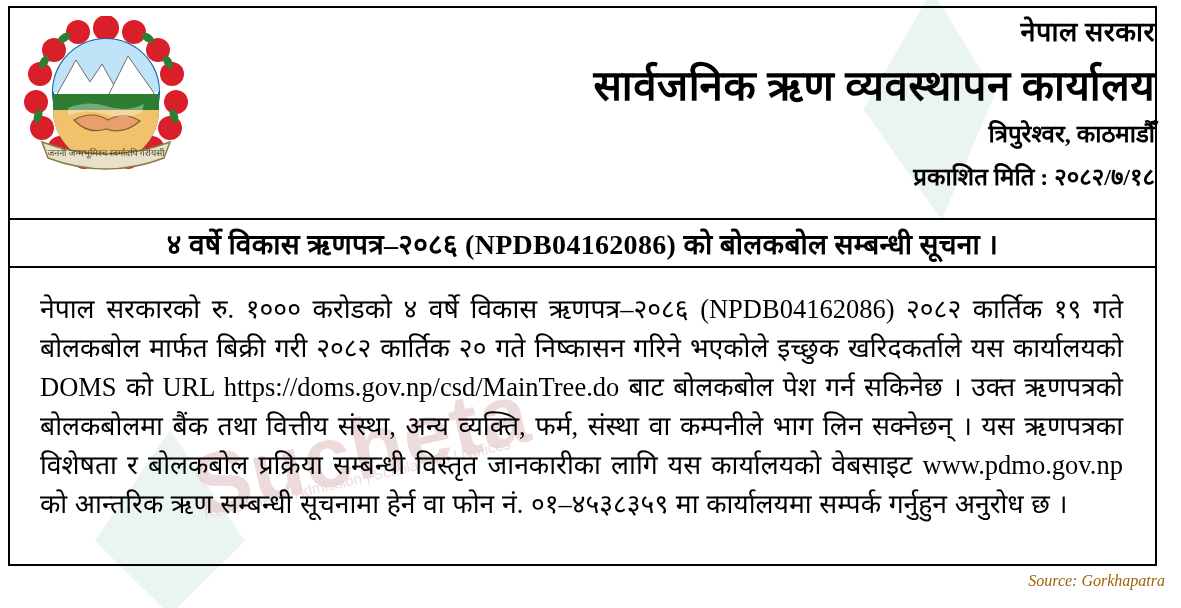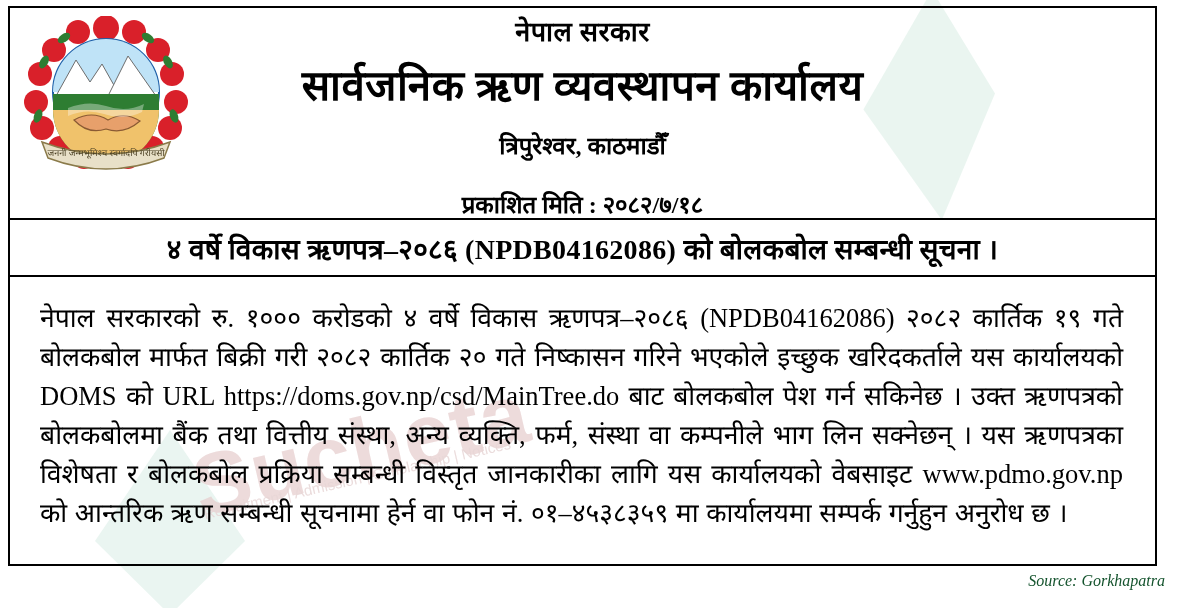"नेपाल सरकार" .header-text { text-align: center -> right }
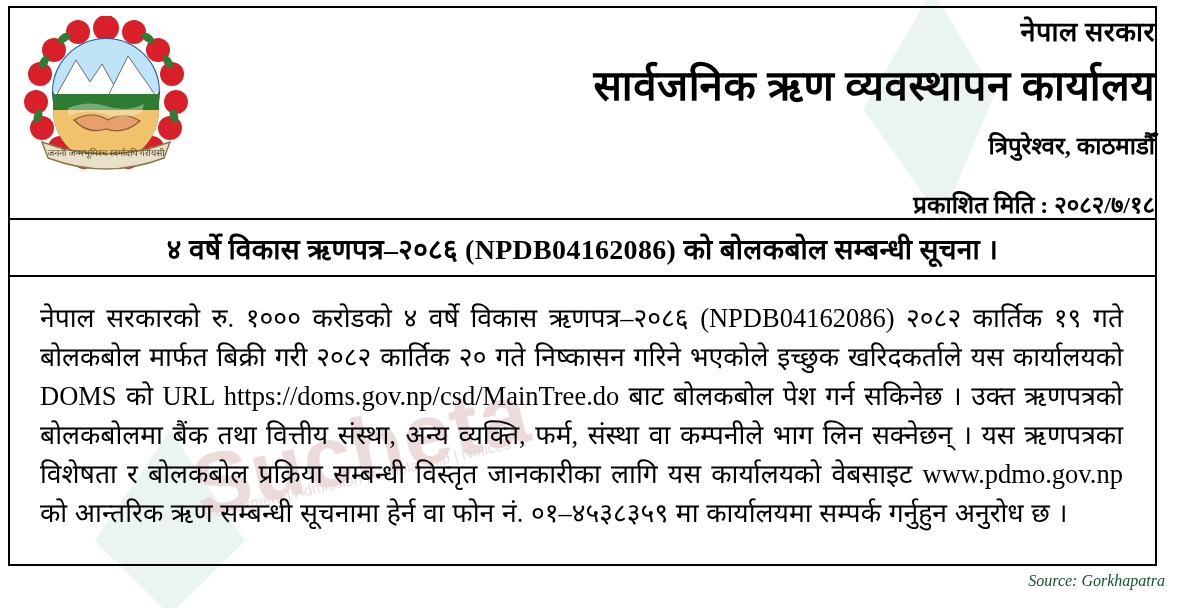"त्रिपुरेश्वर, काठमाडौँ" .line-addr { margin-top: 16px -> 4px }
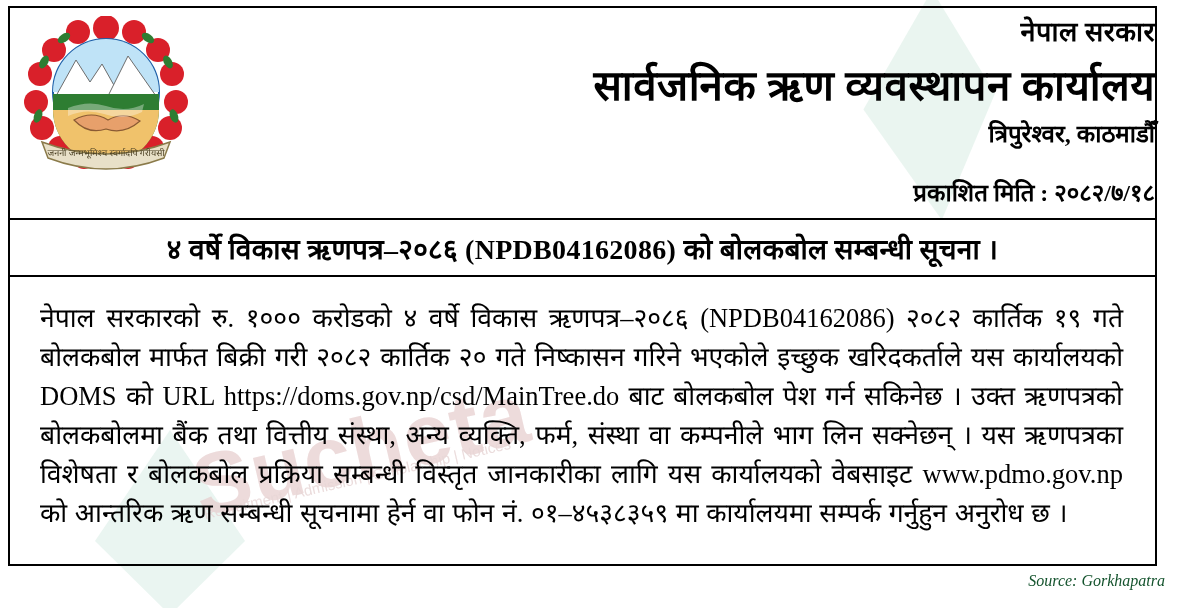"प्रकाशित मिति : २०८२/७/१८" .line-date { margin-top: 26px -> 10px }
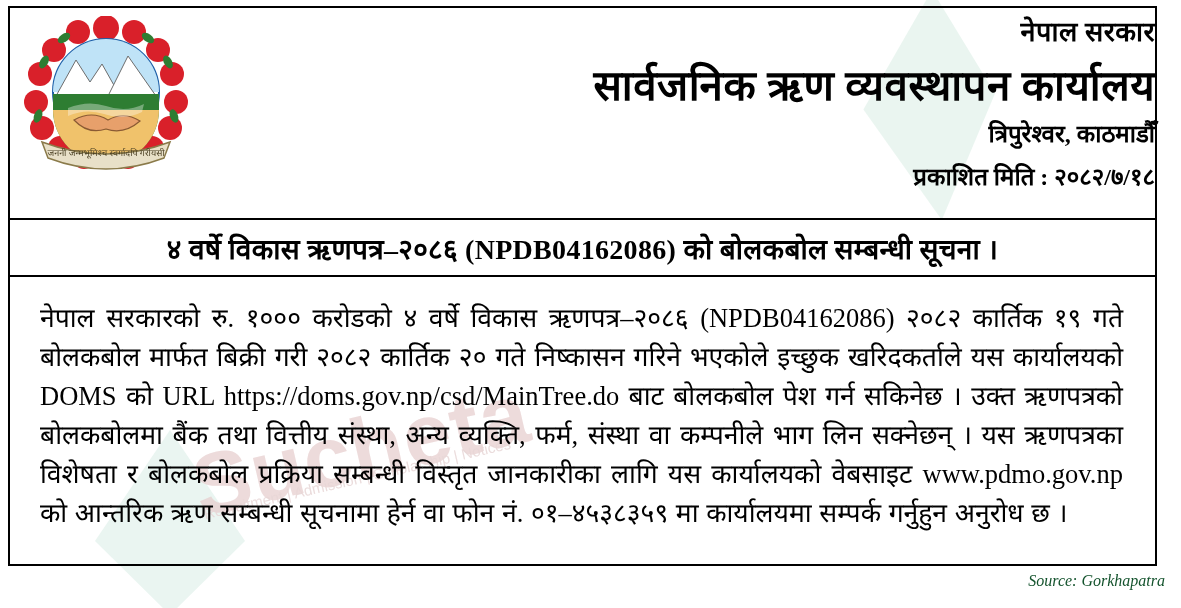"४ वर्षे विकास ऋणपत्र–२०८६ (NPDB04162086)" .title-bar { height: 57px -> 48px }
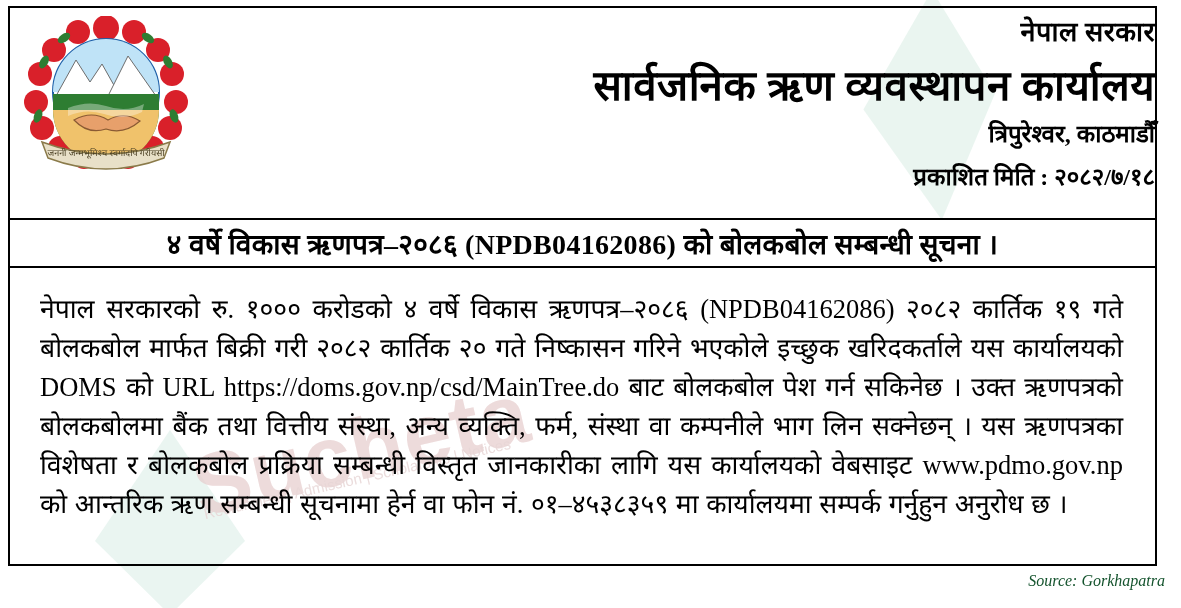"Source: Gorkhapatra" .source { color: #14532d -> #a16207 }
